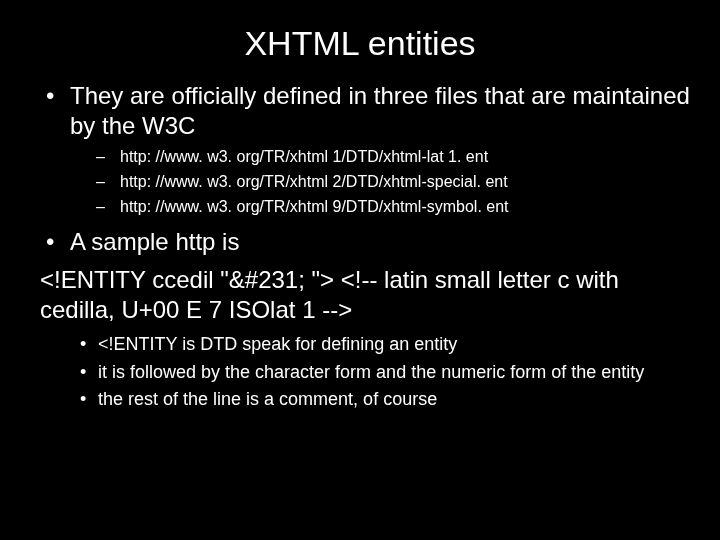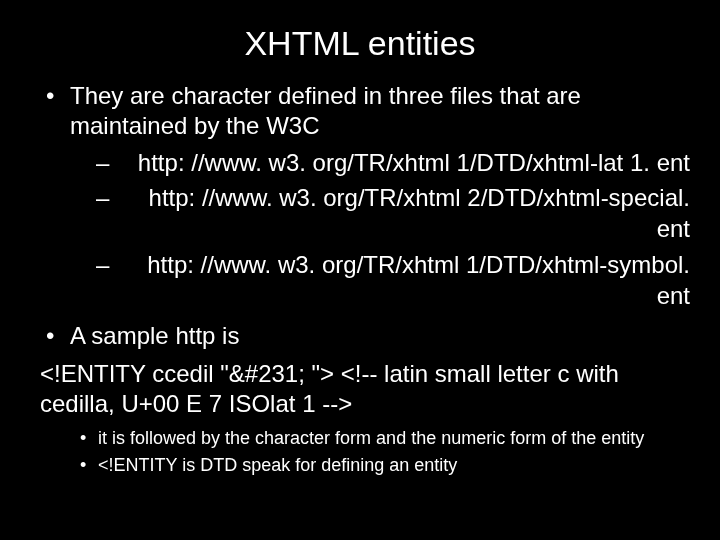"They are character defined in" span { text: character -> officially }
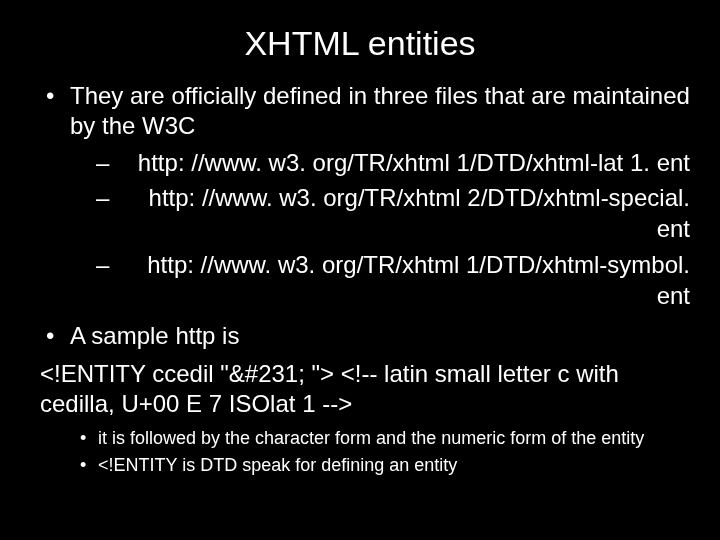"http: //www. w3. org/TR/xhtml" ul.level2 { font-size: 24px -> 16px; text-align: right -> none }
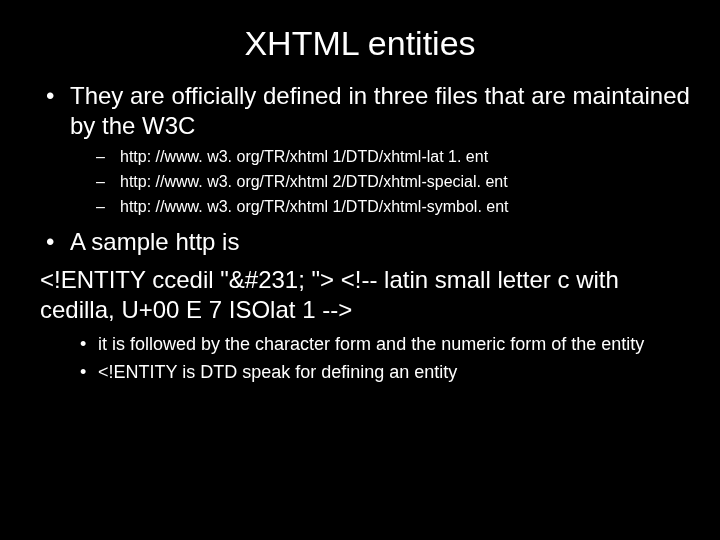"http: //www. w3. org/TR/xhtml 1/DTD/xhtml-symbol. ent" li { text: 1/DTD/xhtml-symbol -> 9/DTD/xhtml-symbol }
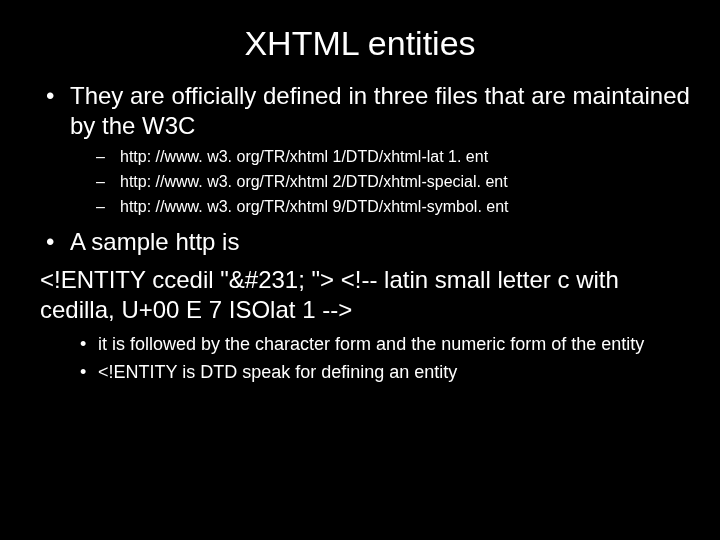"it is followed by the" li { order: before "<!ENTITY is DTD speak for" -> after "<!ENTITY is DTD speak for" }
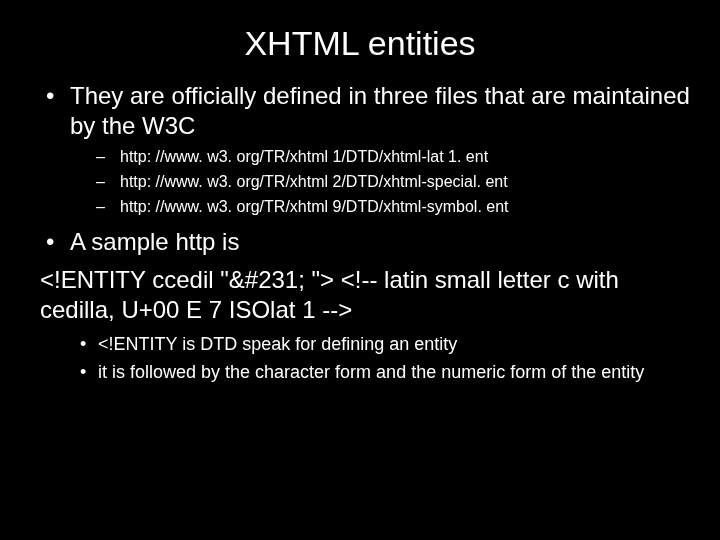"the rest of the line" li { html: none -> <li>the rest of the line is a comment, of course</li> }
